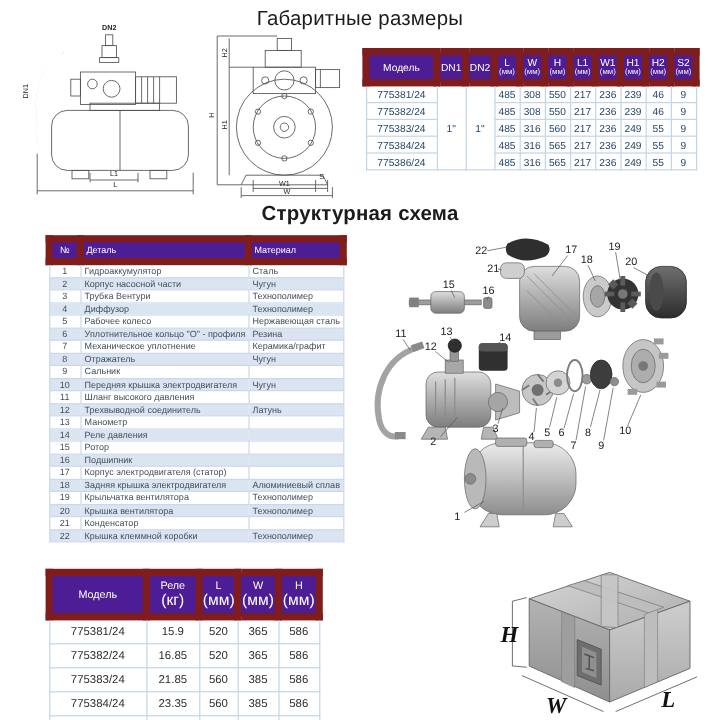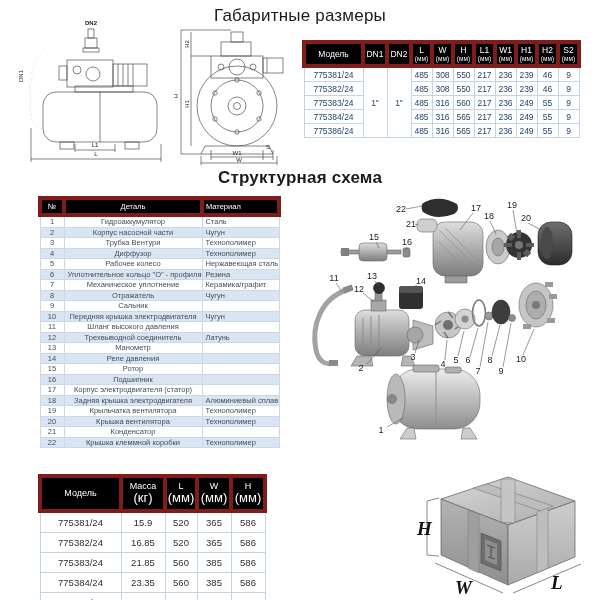"Модель" th { background: #000000 -> #4c1d95; border: 4px solid #7f1d1d -> 6px solid #7f1d1d }
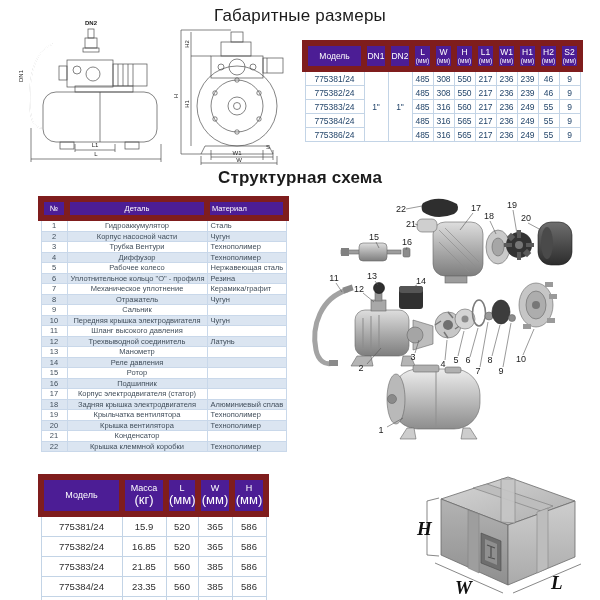"Деталь" .parts-table .c-detail { text-align: center -> left }
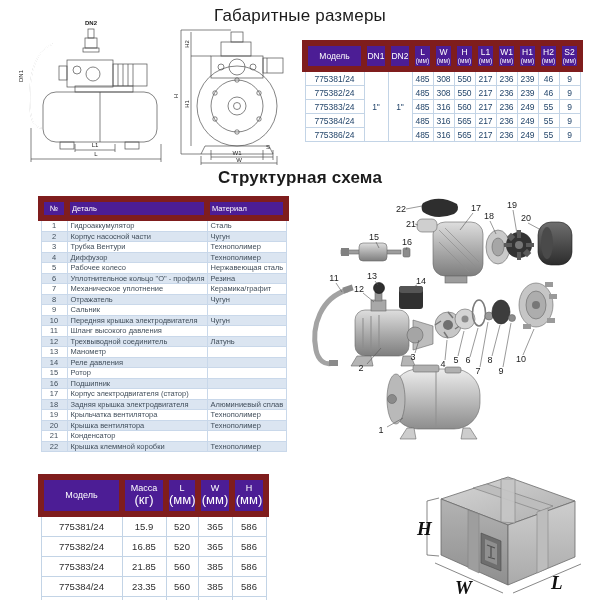"Масса" span { text: Масса -> Реле }
